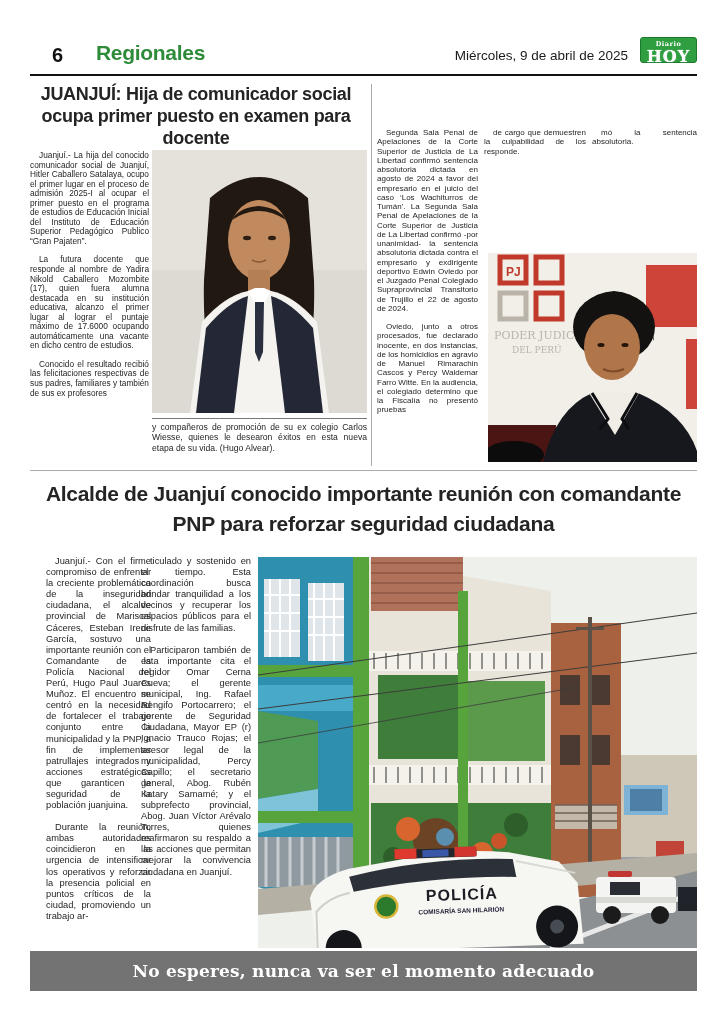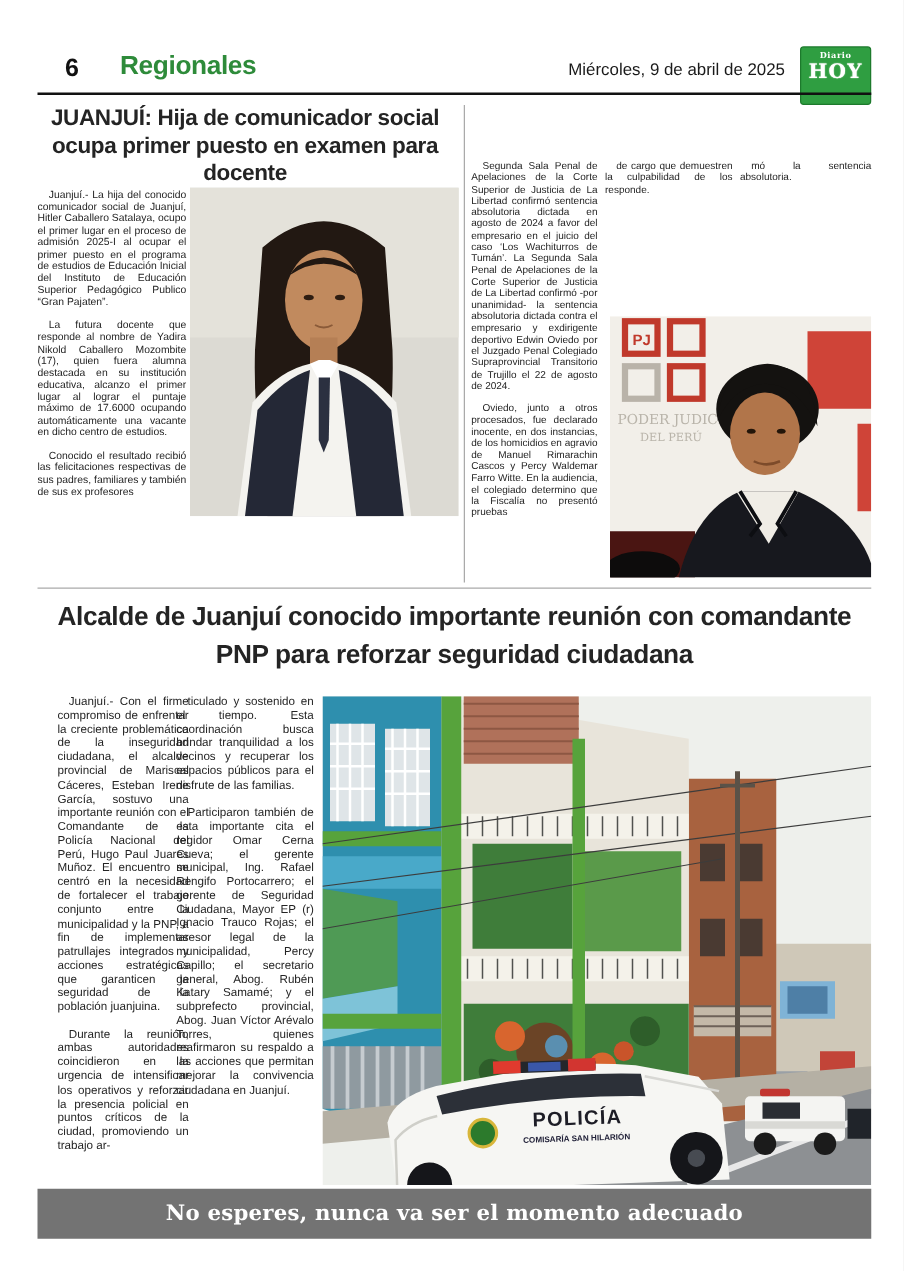"Diario" .logo { height: 47px -> 26px }
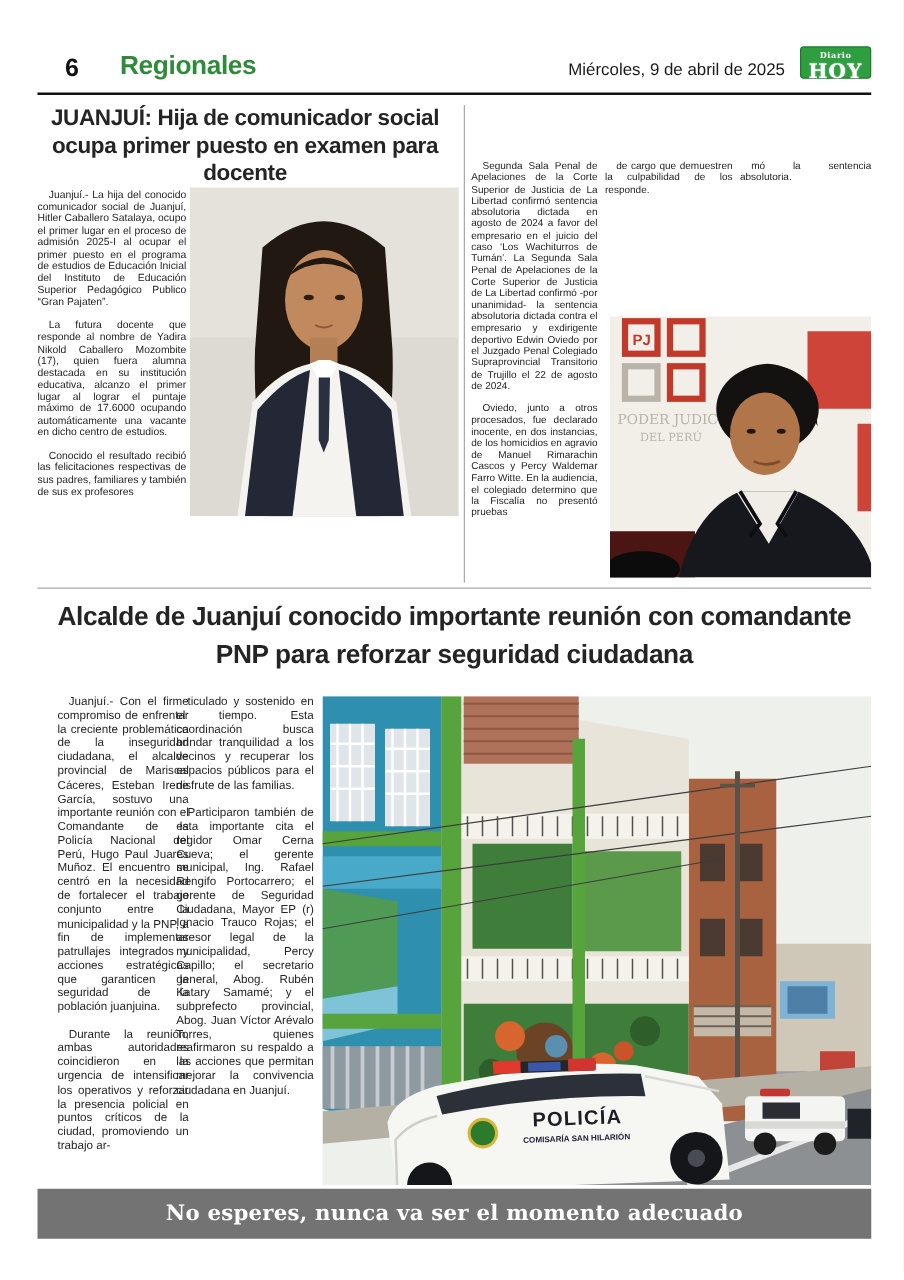"y compañeros de promoción de" div.caption { html: none -> <div>y compañeros de promoción de su ex colegio Carlos Wiesse, quienes le desearon éxitos en esta nueva etapa de su vida. (Hugo Alvear).</div> }
